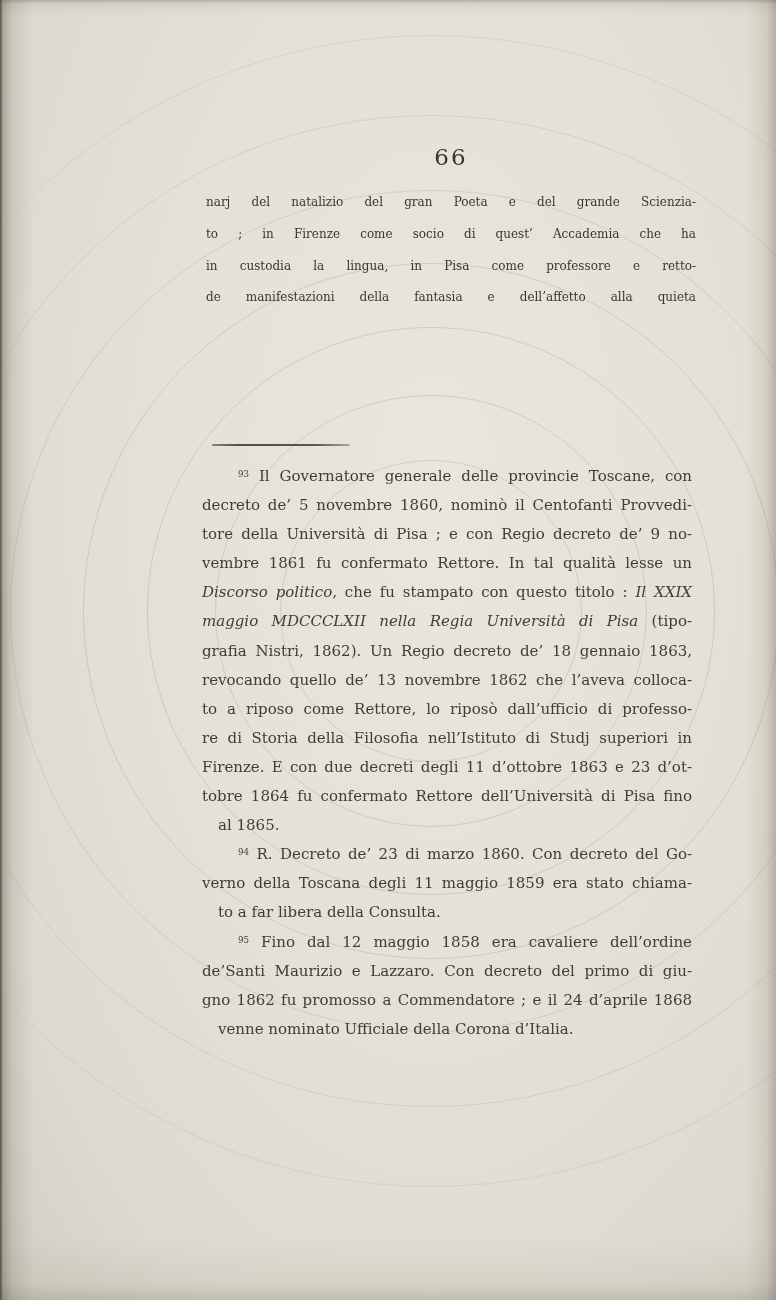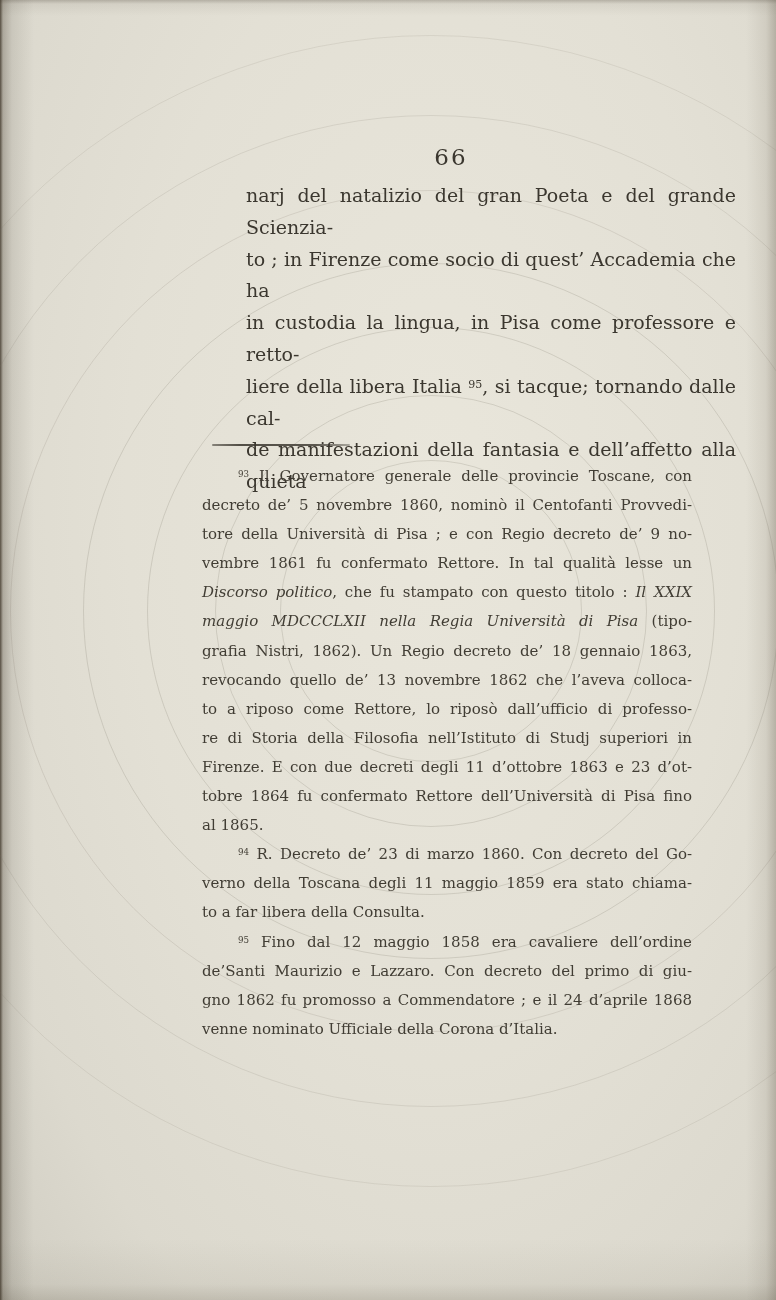"narj del natalizio del gran" .maintext { font-size: 19px -> 12px; margin-left: 40px -> none; top: 180px -> 187px }
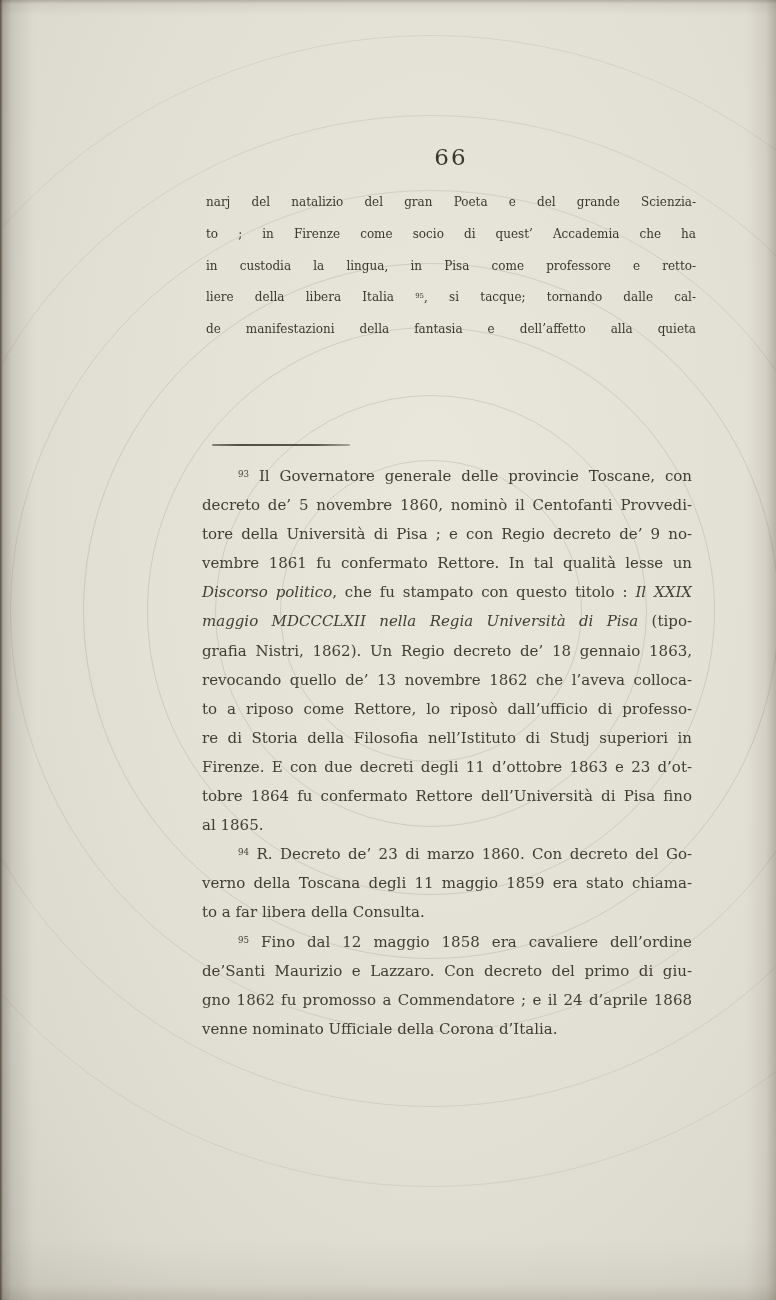"liere della libera Italia 95," div.line { html: <div><span>liere della libera Italia </span><sup>95</sup><span>, si tacque; tornando dalle cal-</span></div> -> none }
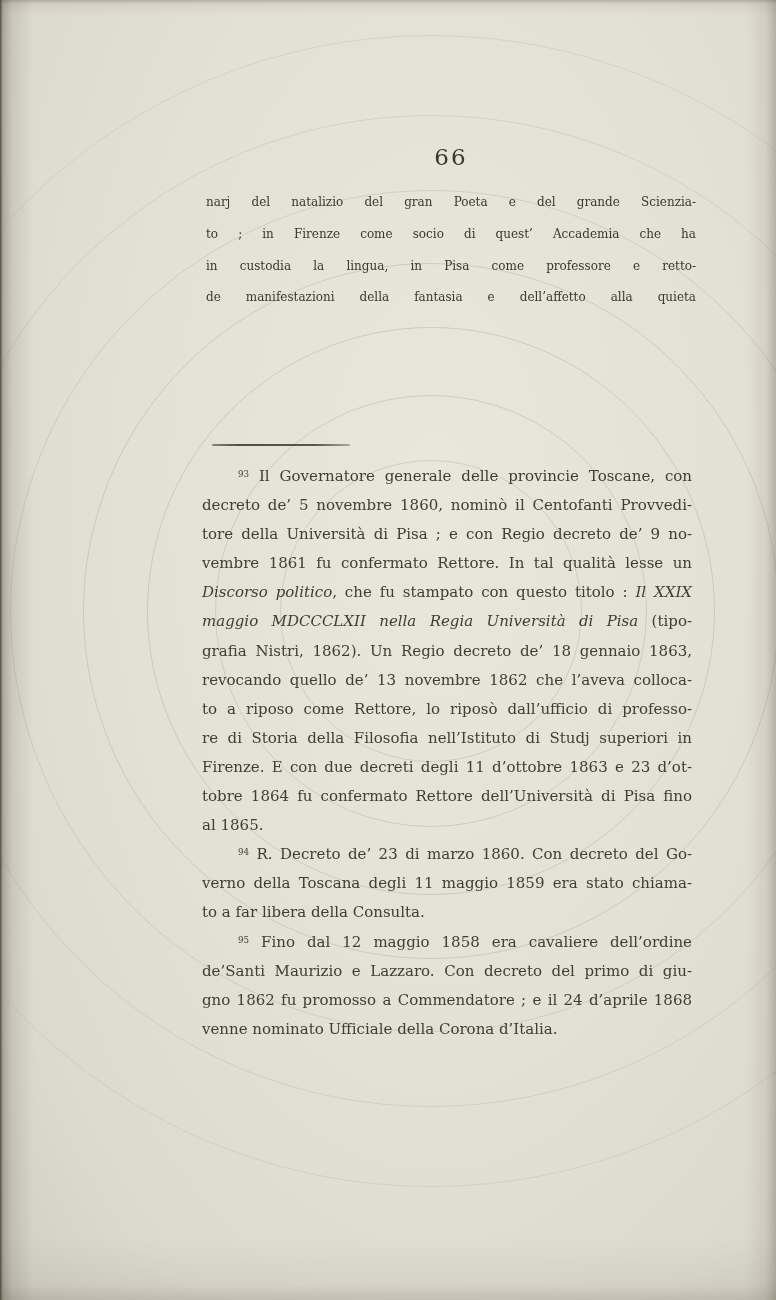"al 1865." .line.last { margin-left: none -> 16px }
